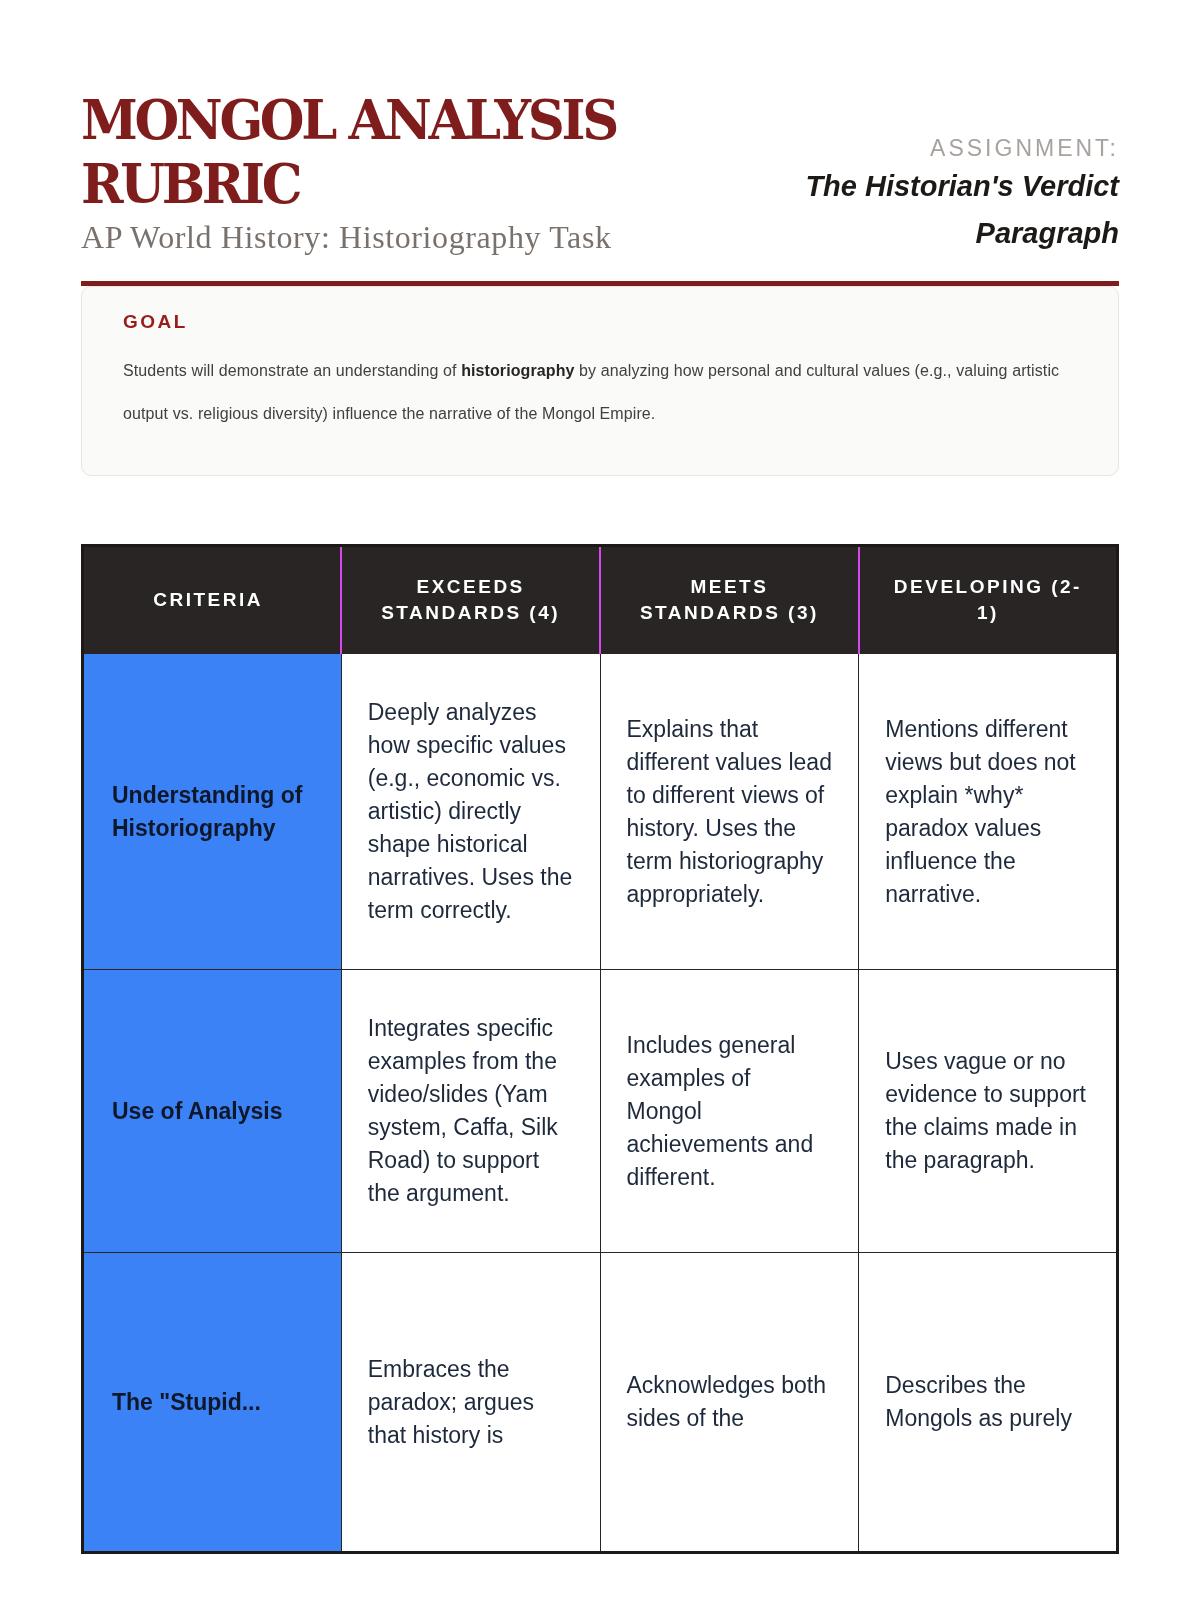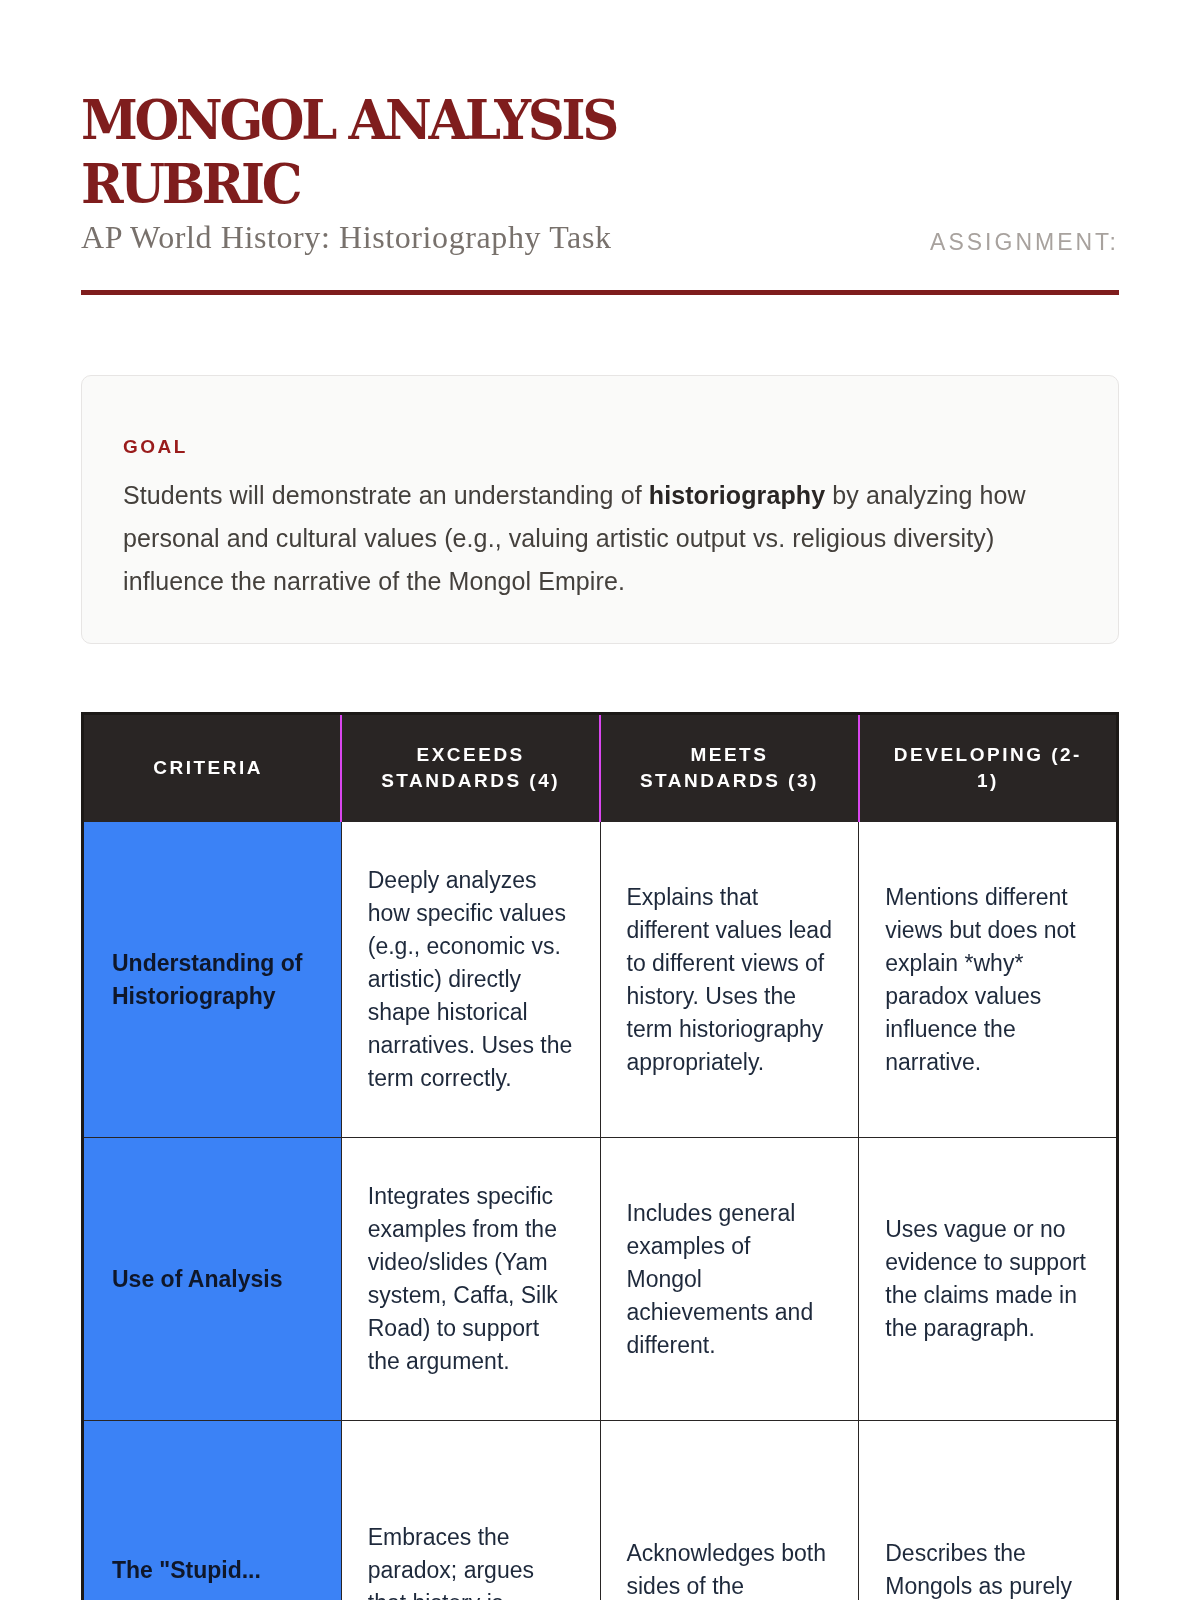"MONGOL ANALYSIS RUBRIC" .header { padding-bottom: 29px -> 20px }
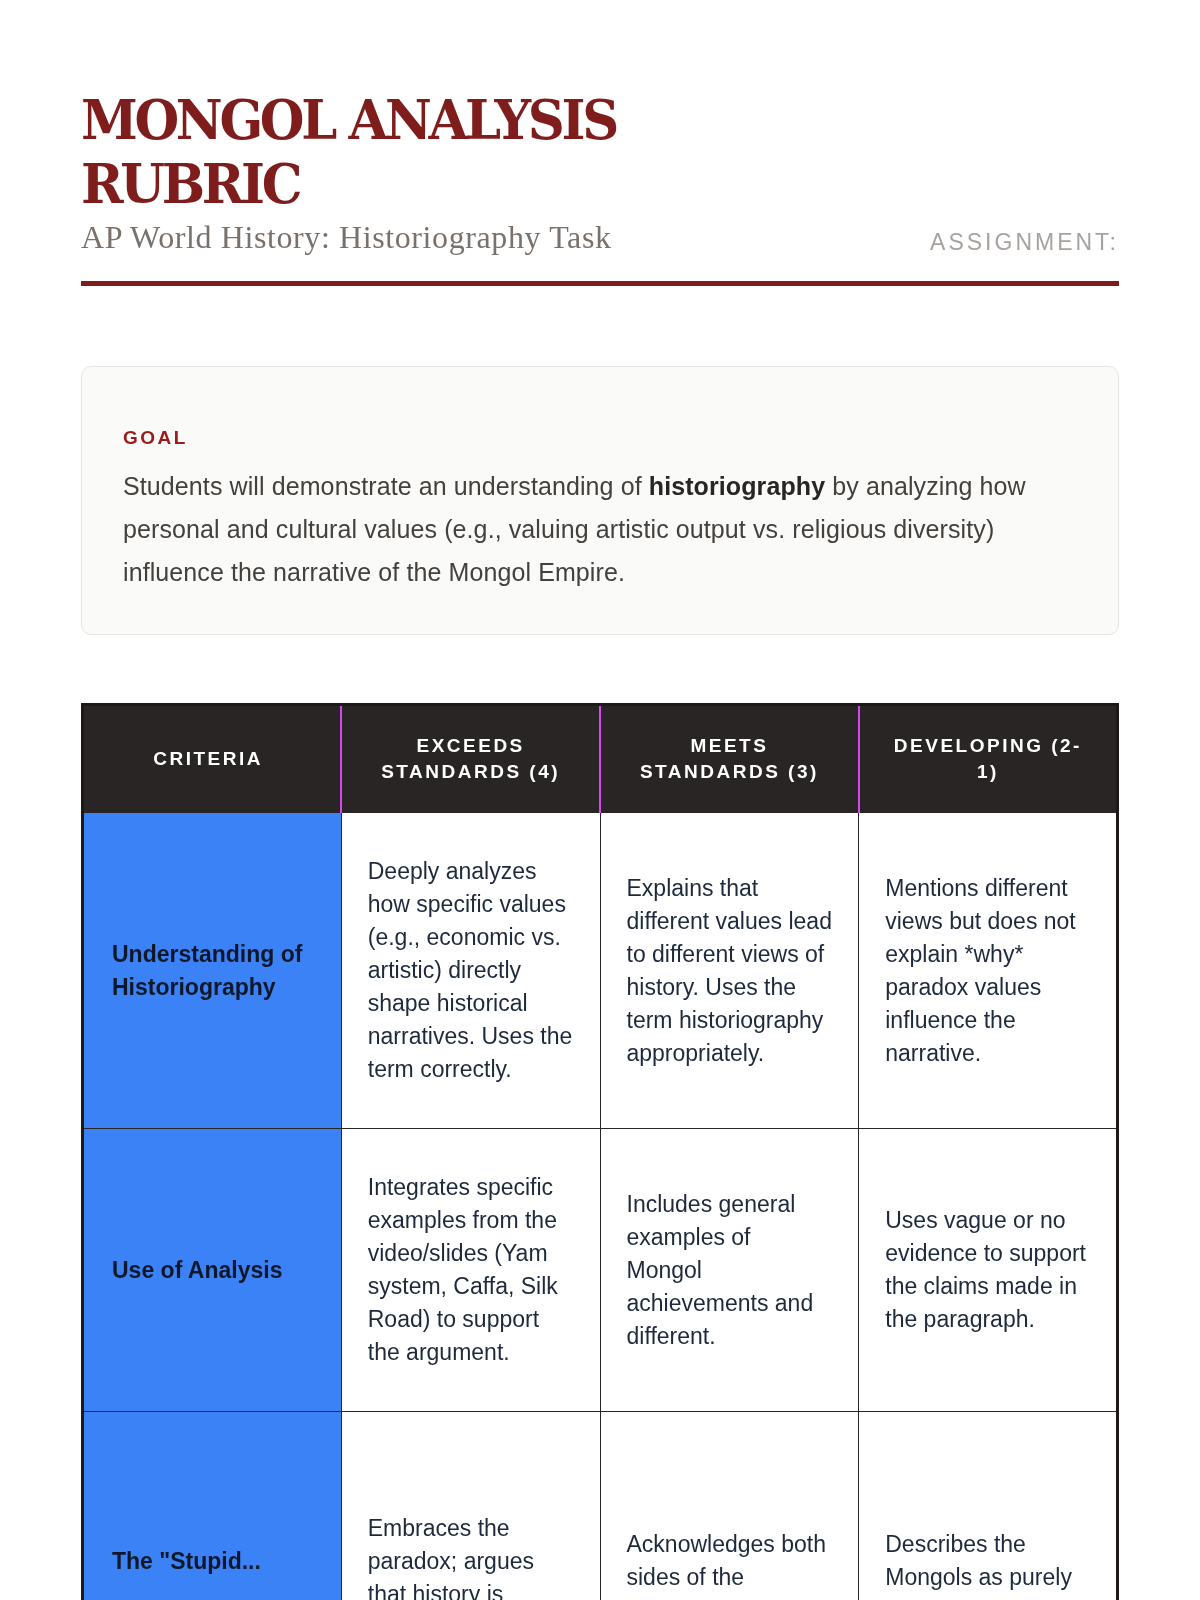"The Historian's Verdict Paragraph" div.assign-title { html: none -> <div>The Historian's Verdict Paragraph</div> }
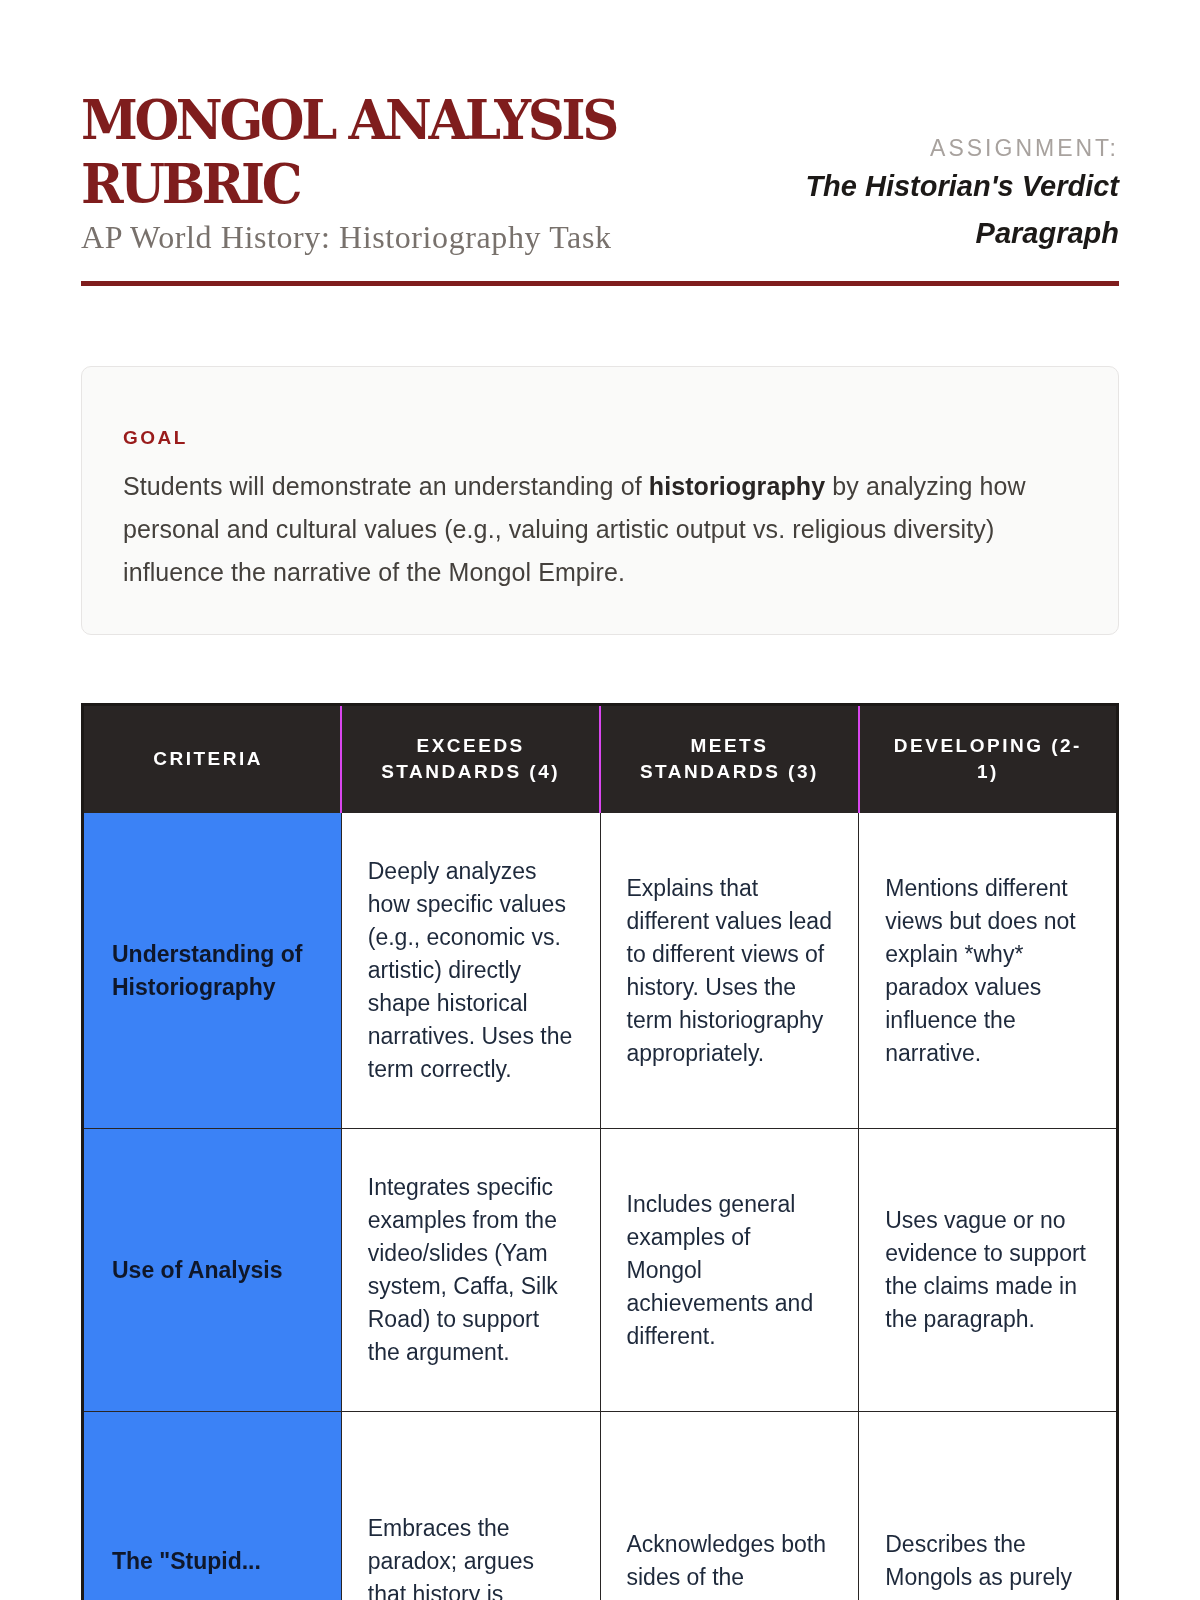"GOAL" .goal { margin-top: 80px -> none; padding: 58px 40px 40px 41px -> 22px 40px 40px 41px }
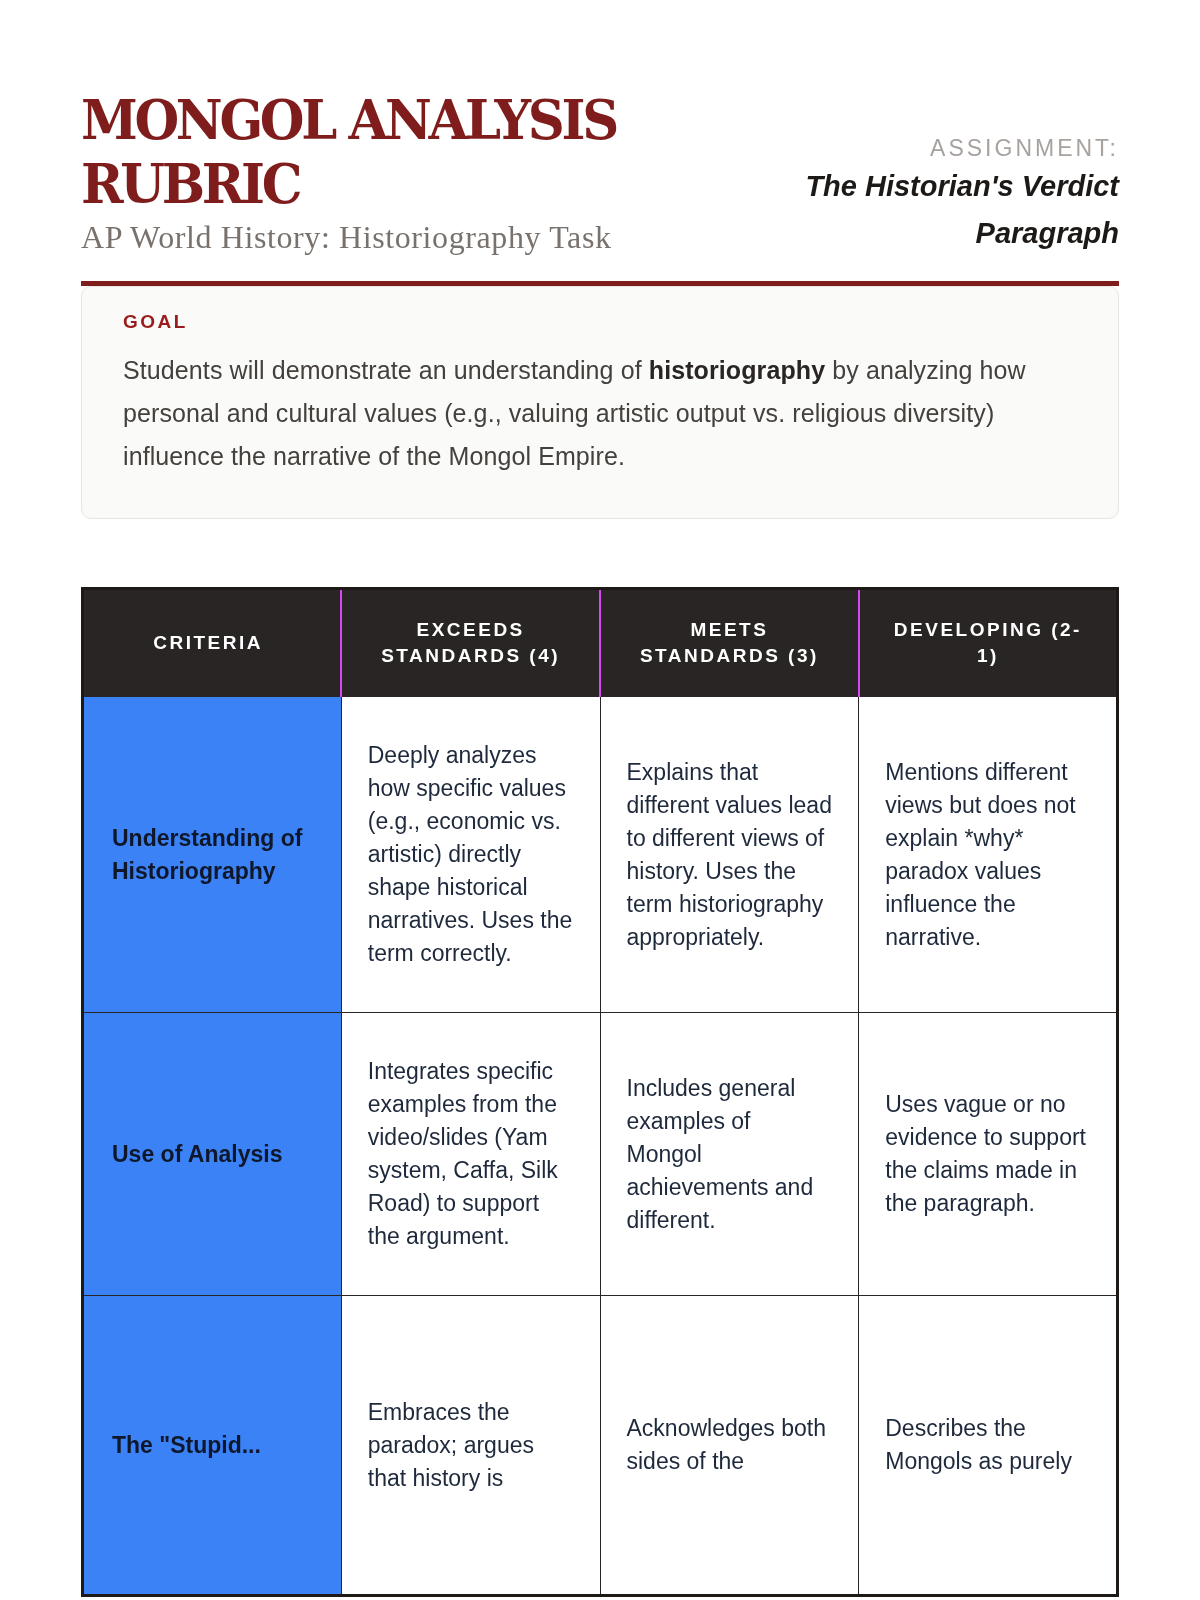"Students will demonstrate an" .goal-text { font-size: 25px -> 16px }
